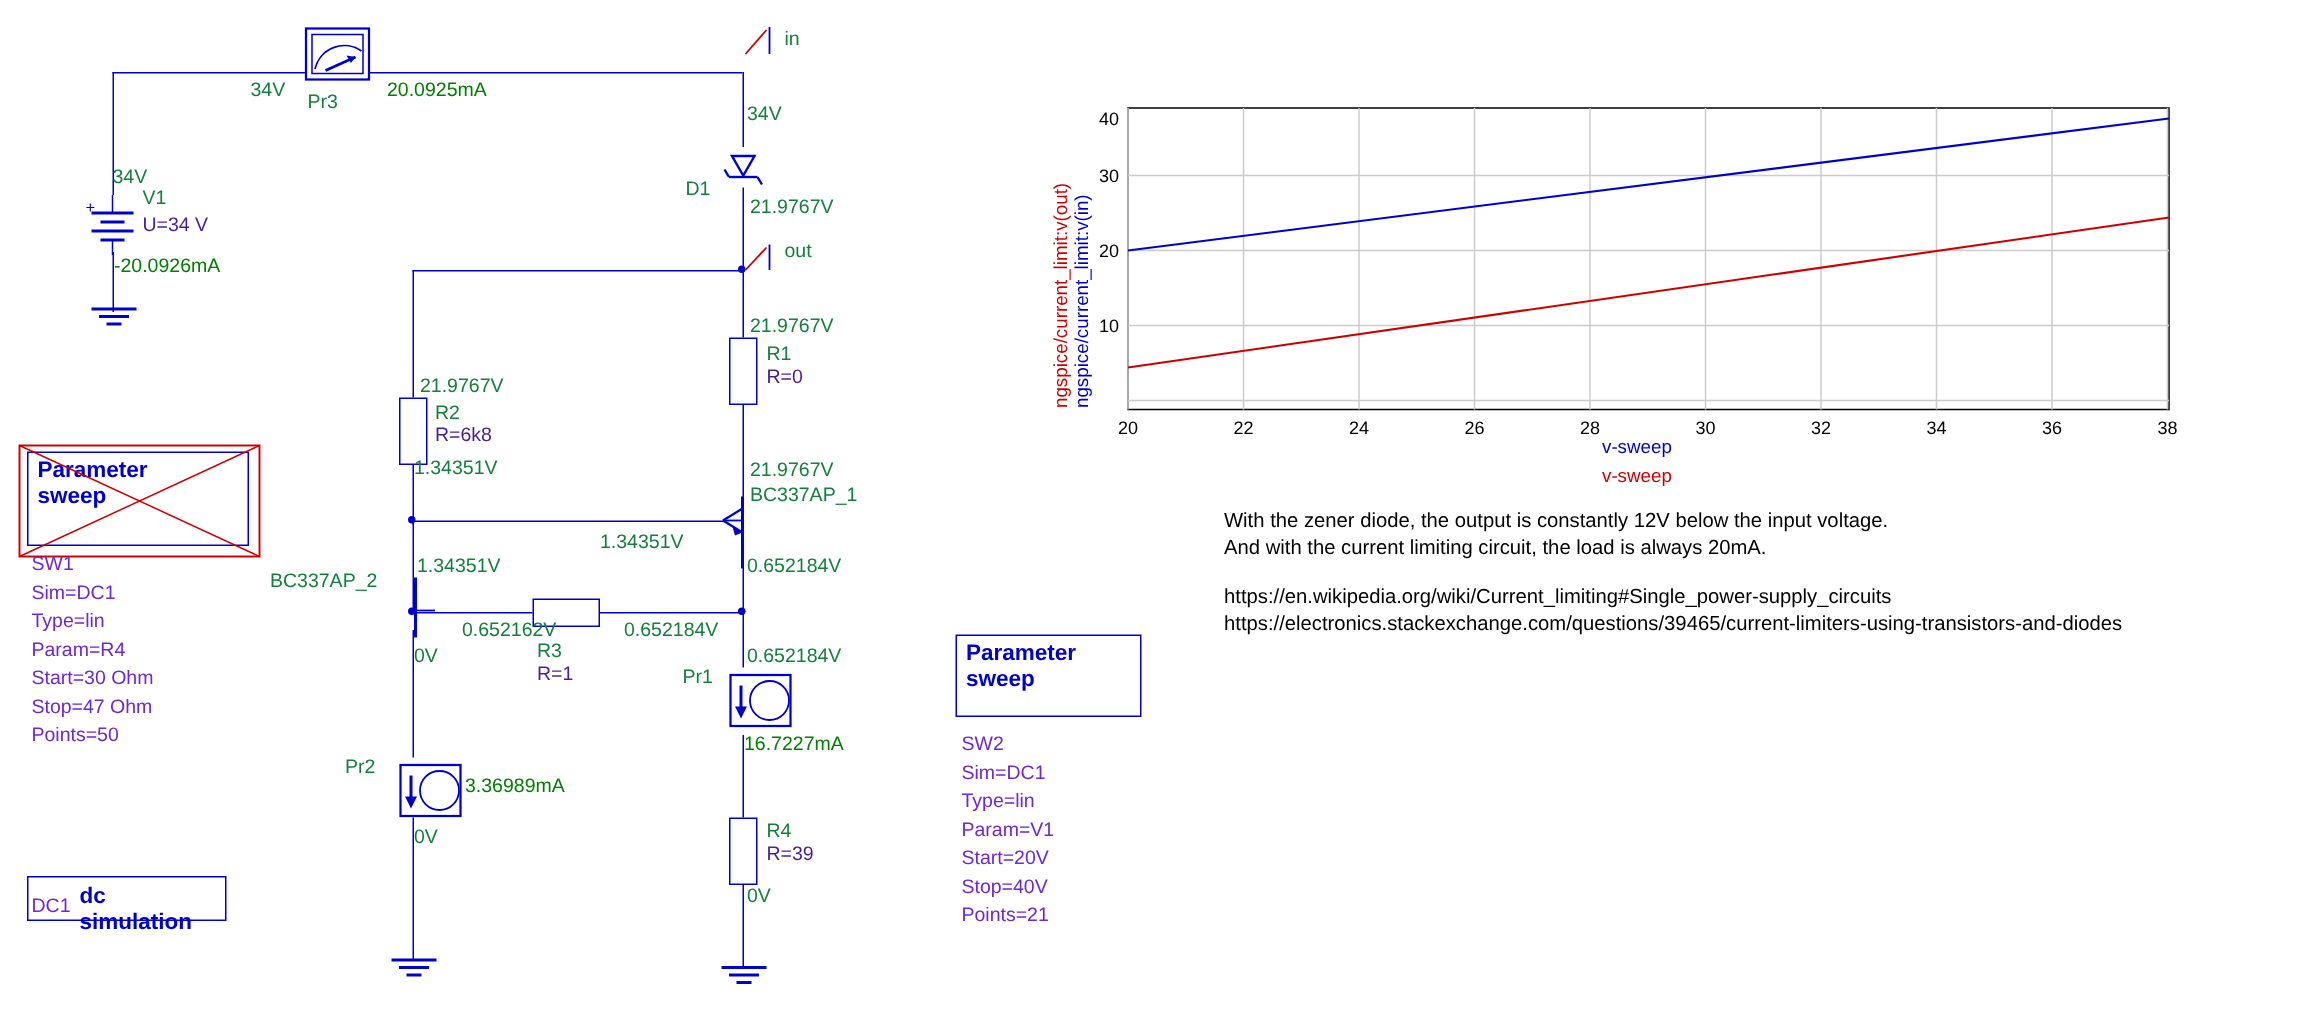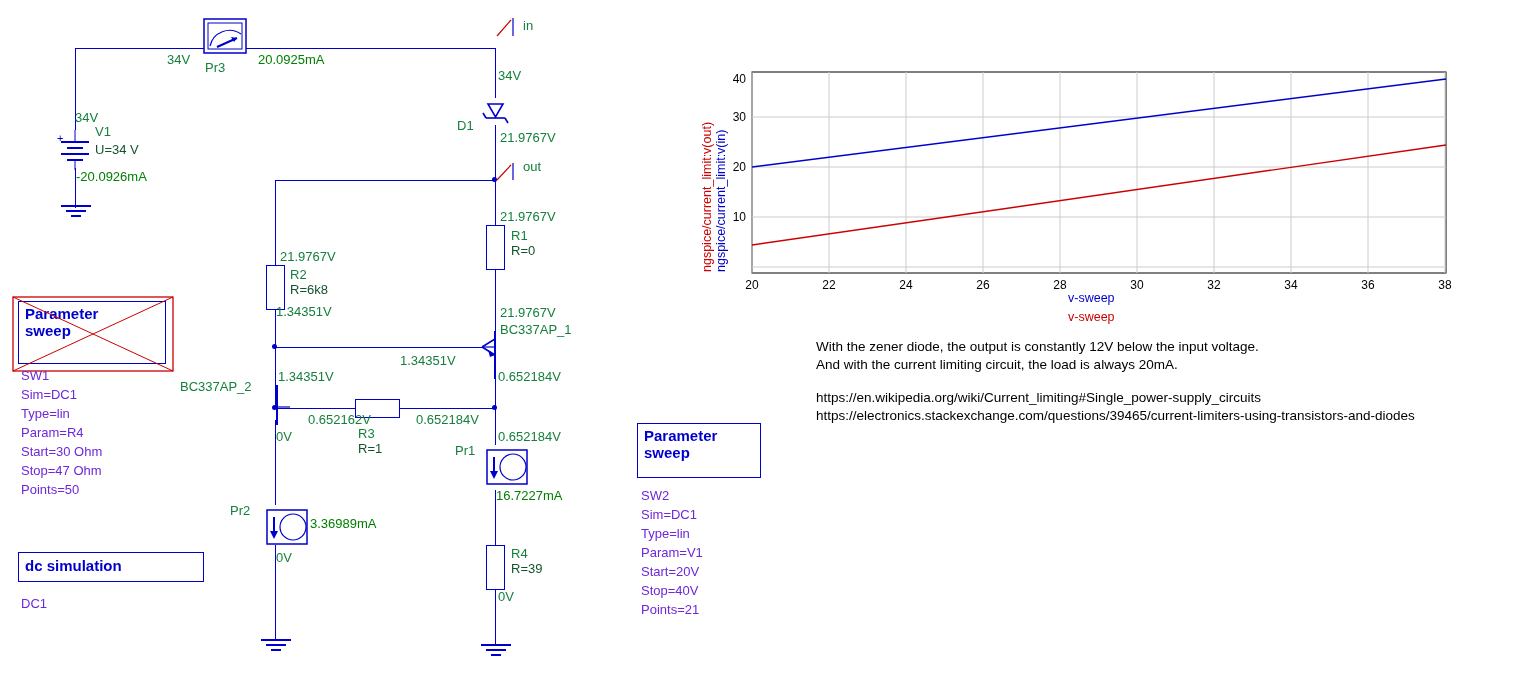"U=34 V" .lbl.blk { color: #14532d -> #4c1d95 }
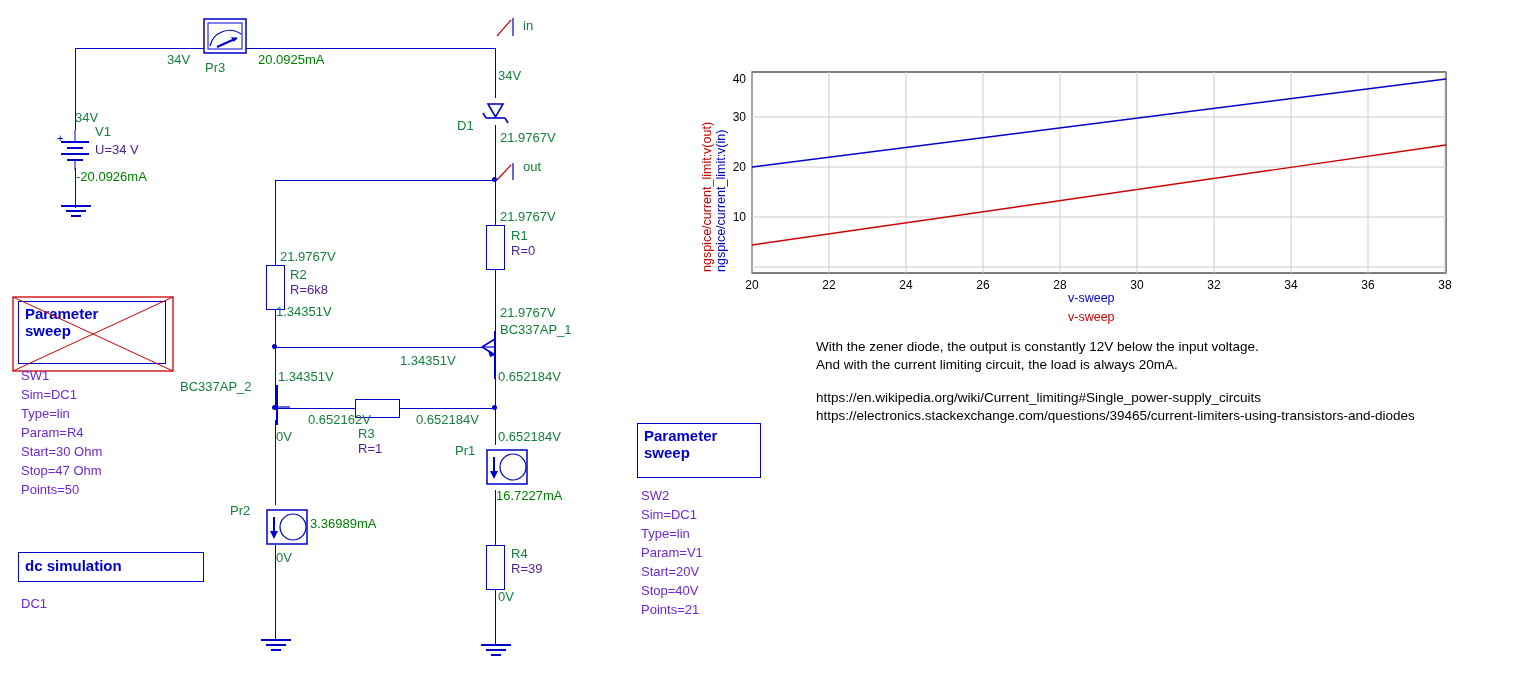"dc simulation" div.box-param { padding-left: none -> 28px; top: 552px -> 584px; width: 186px -> 133px }
